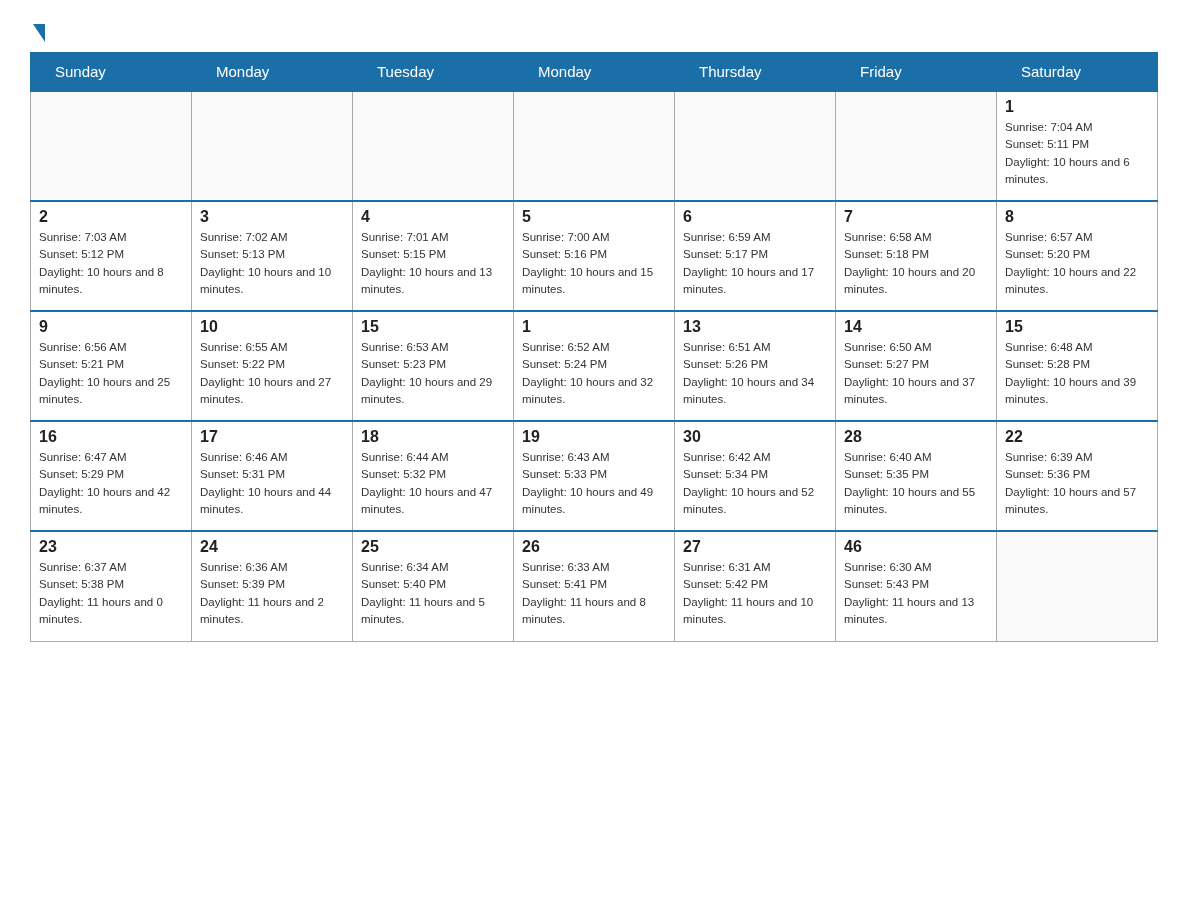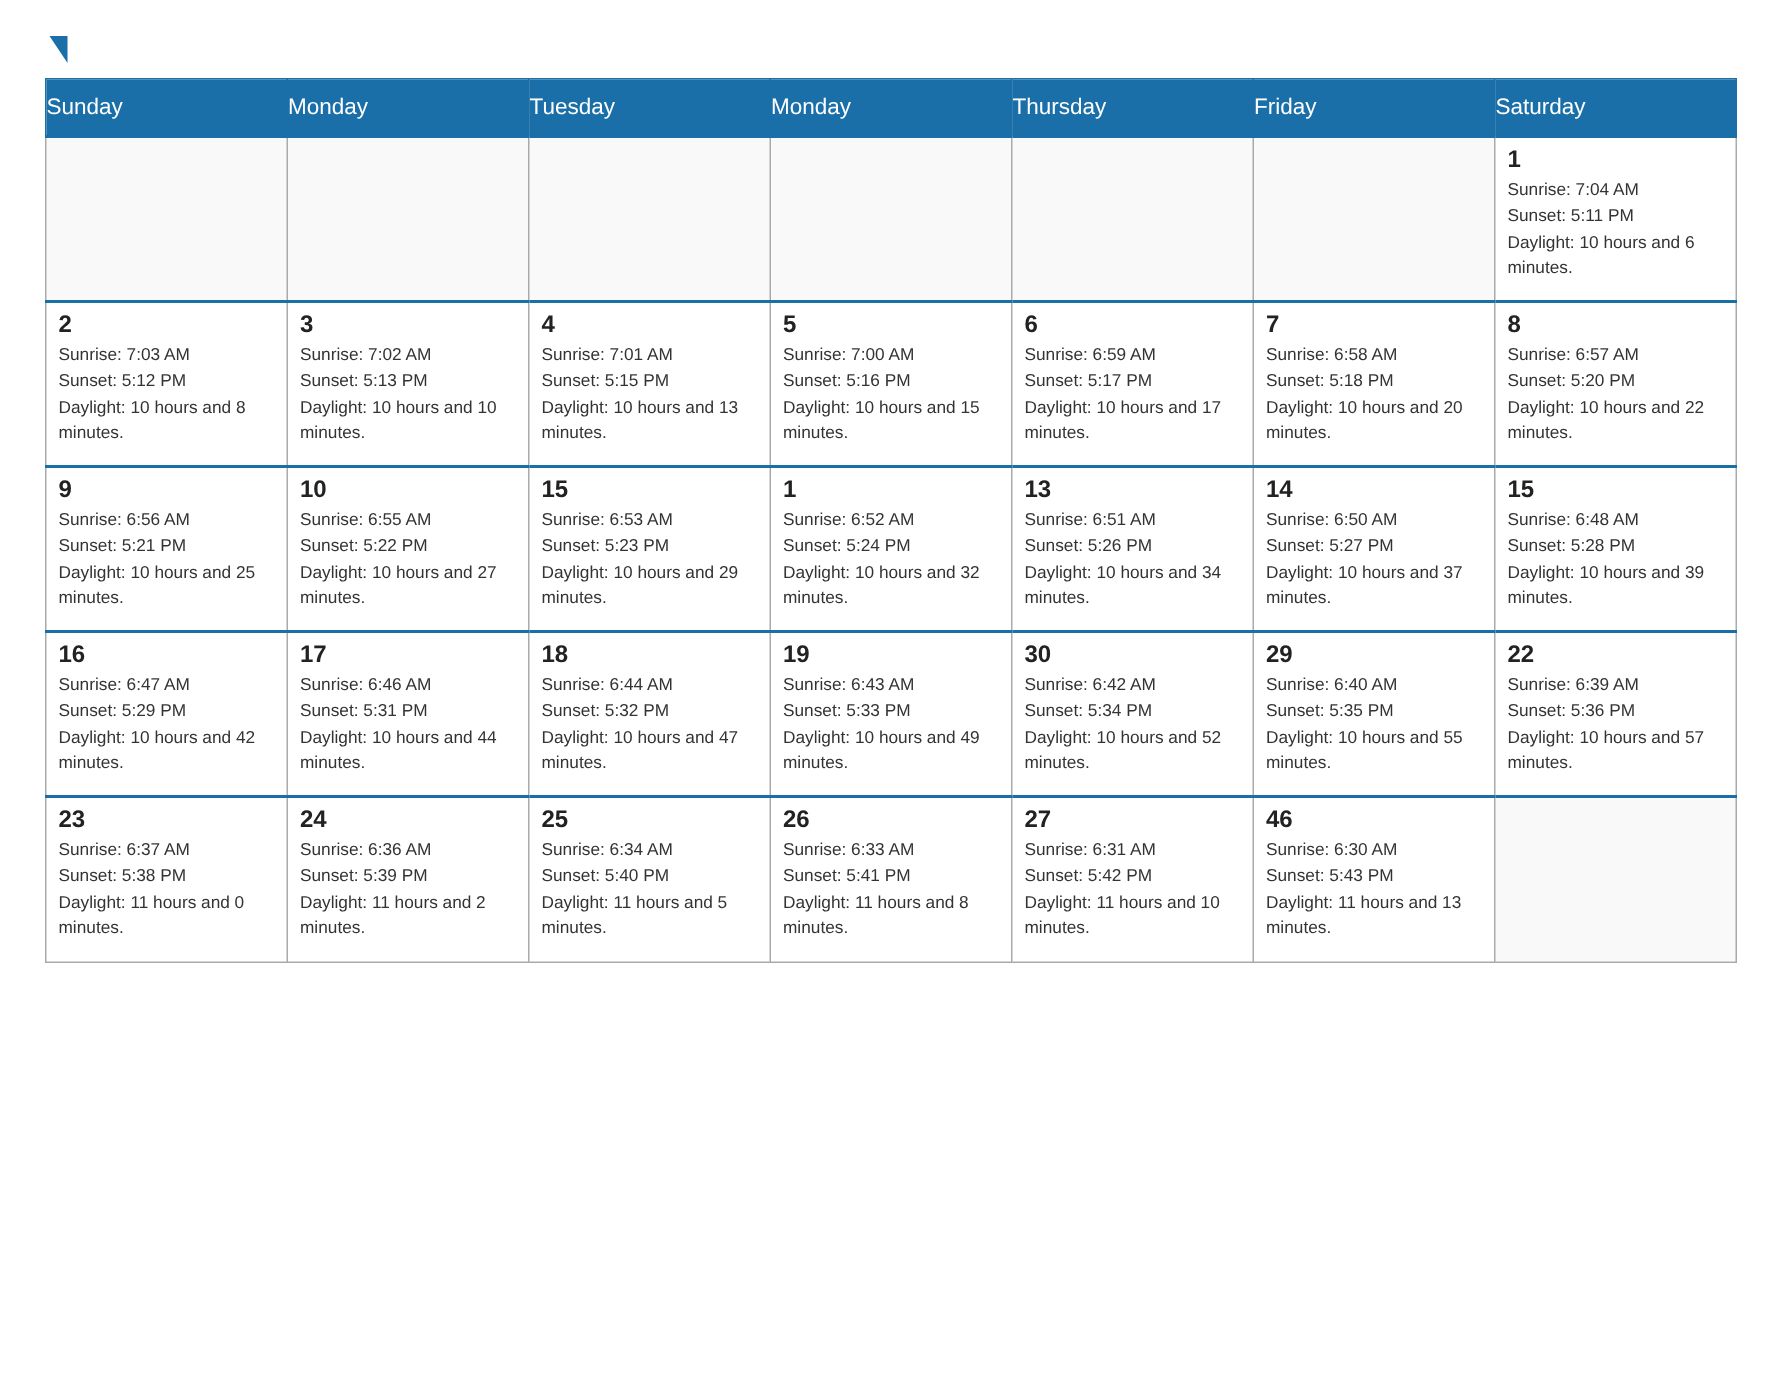"Sunday" .calendar th { padding: 10px 0 -> 10px 24px }
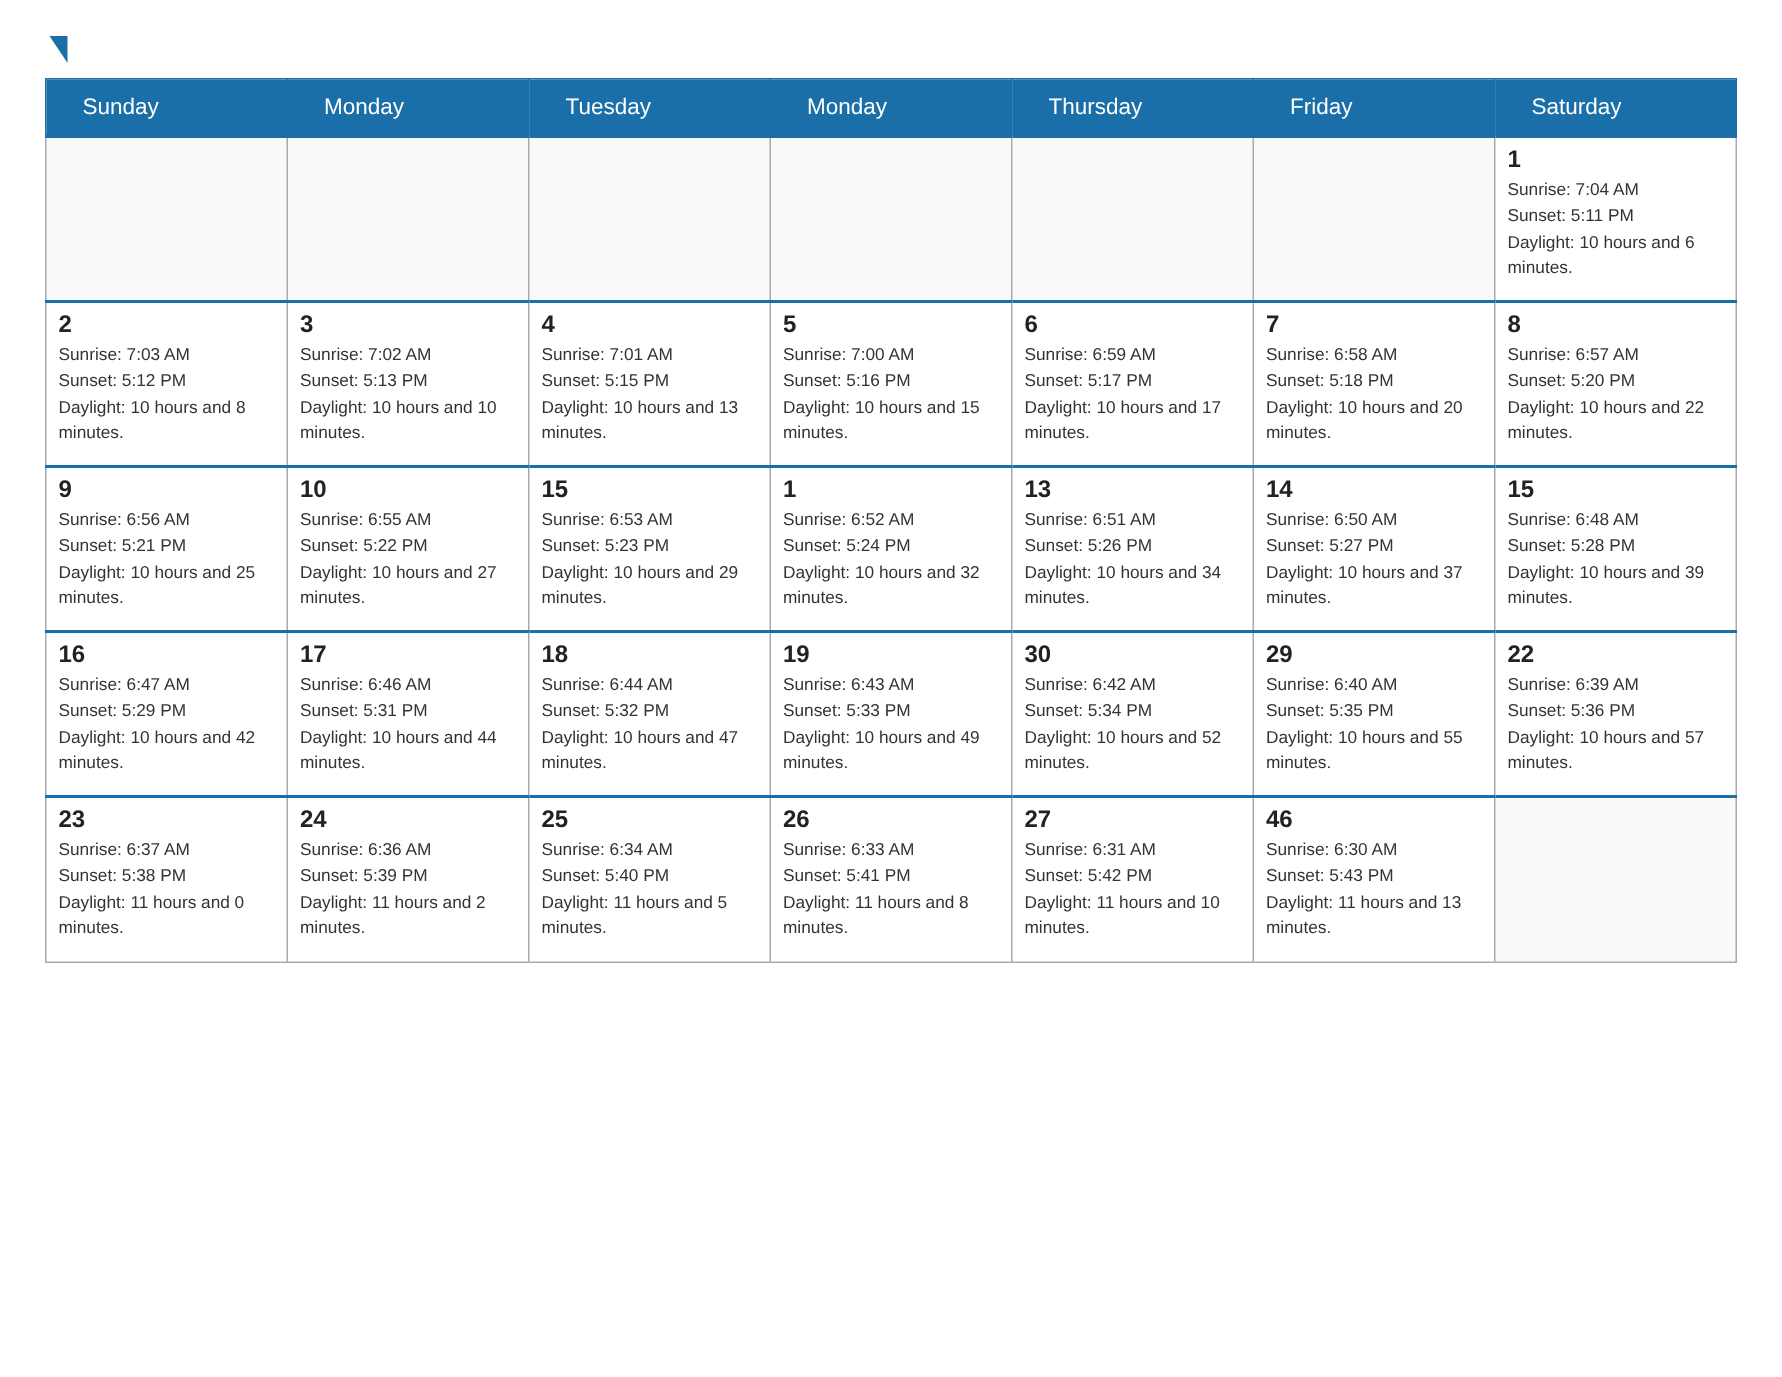"29" span.day-number { text: 29 -> 28 }
